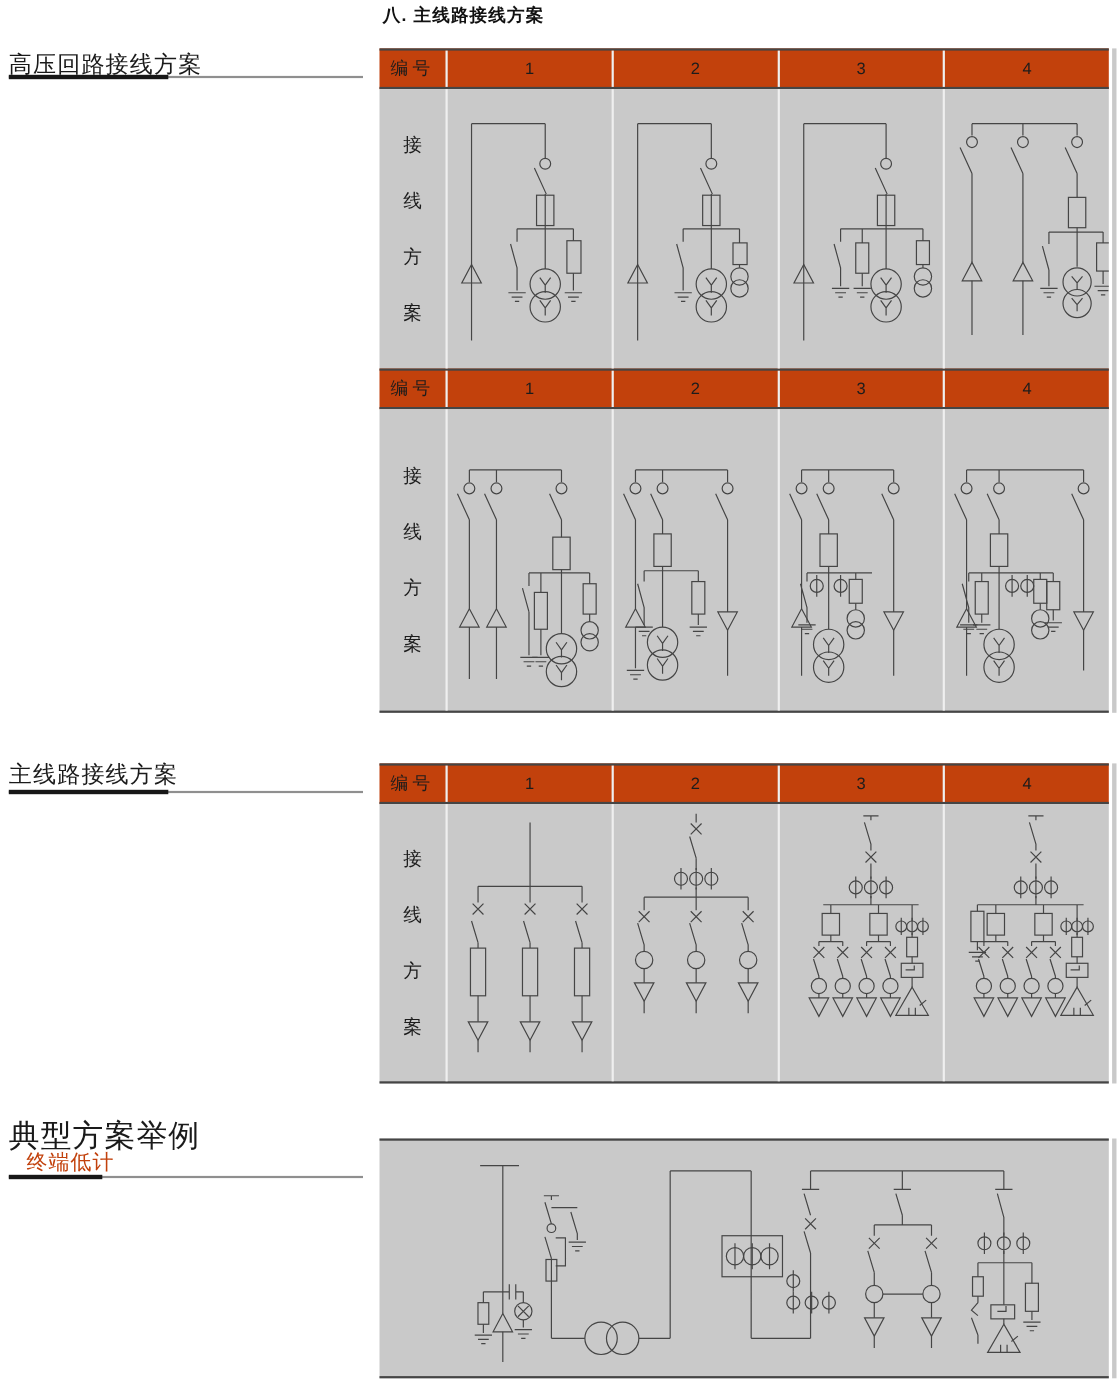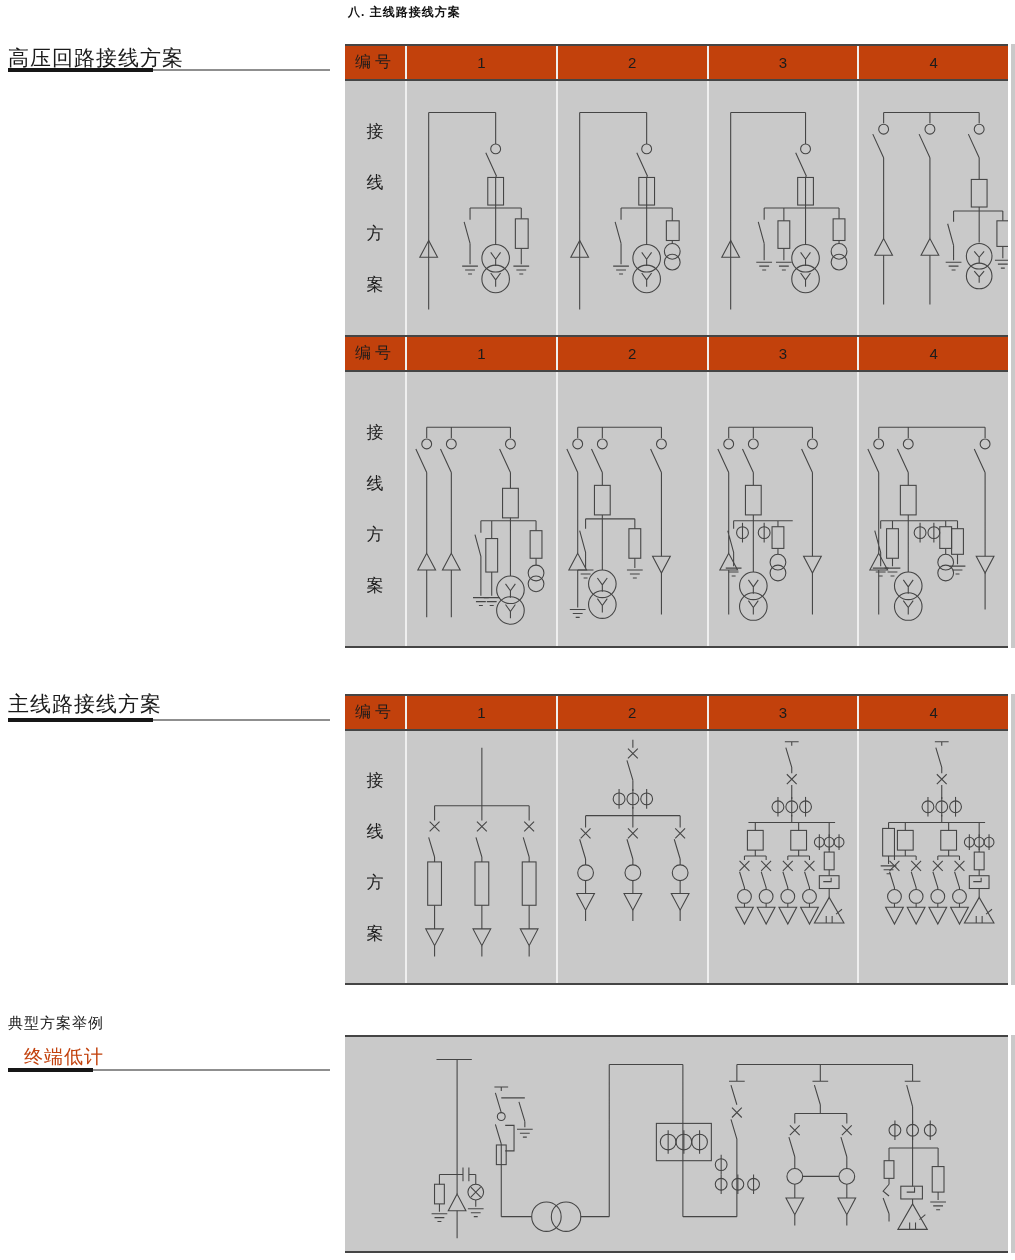"八. 主线路接线方案" .page-title { font-size: 12px -> 16px }
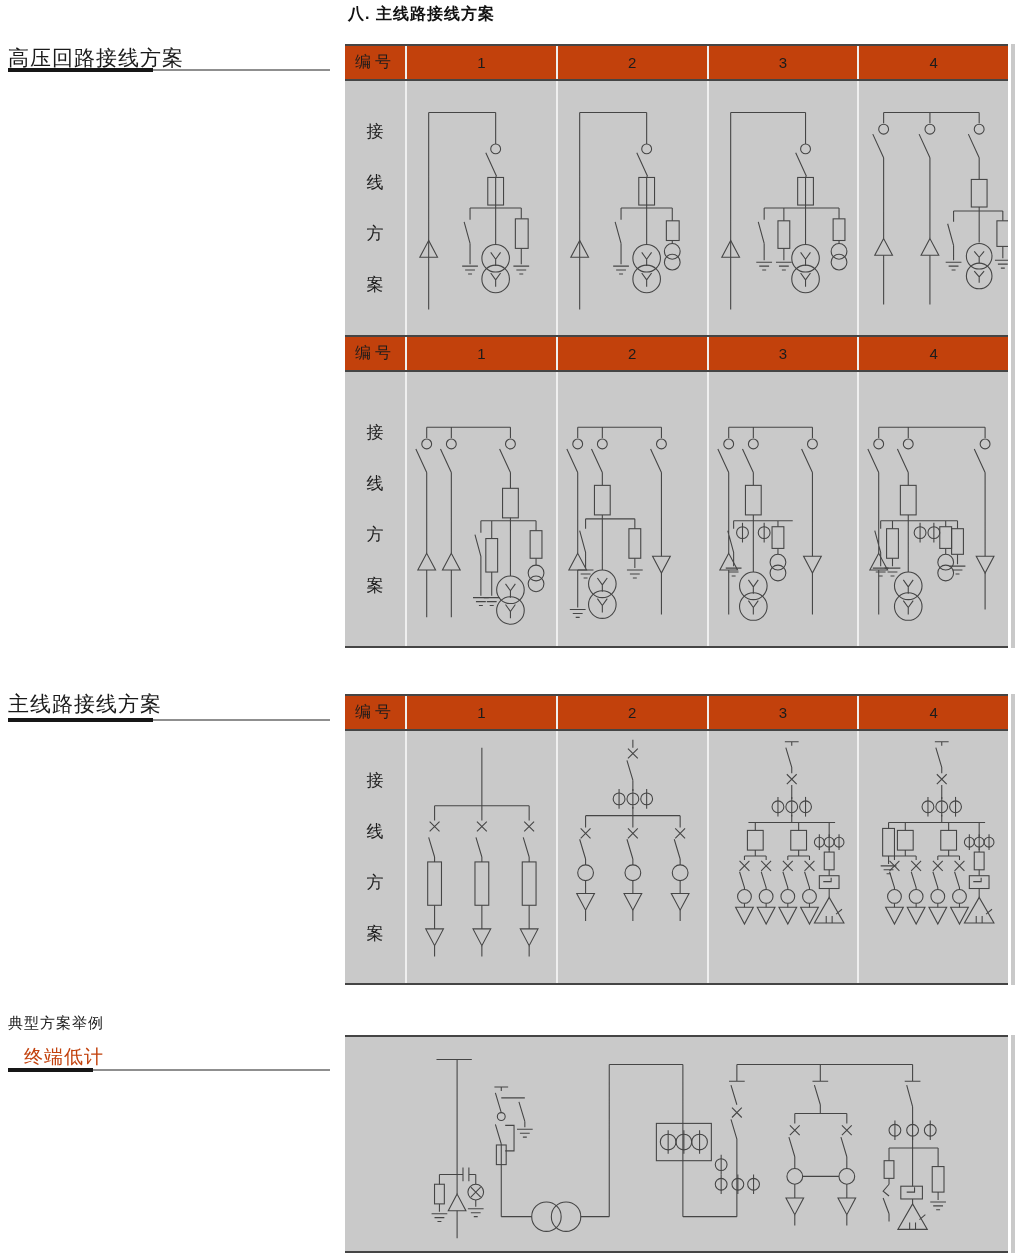"典型方案举例" div.side-heading { font-size: 15px -> 28px }
